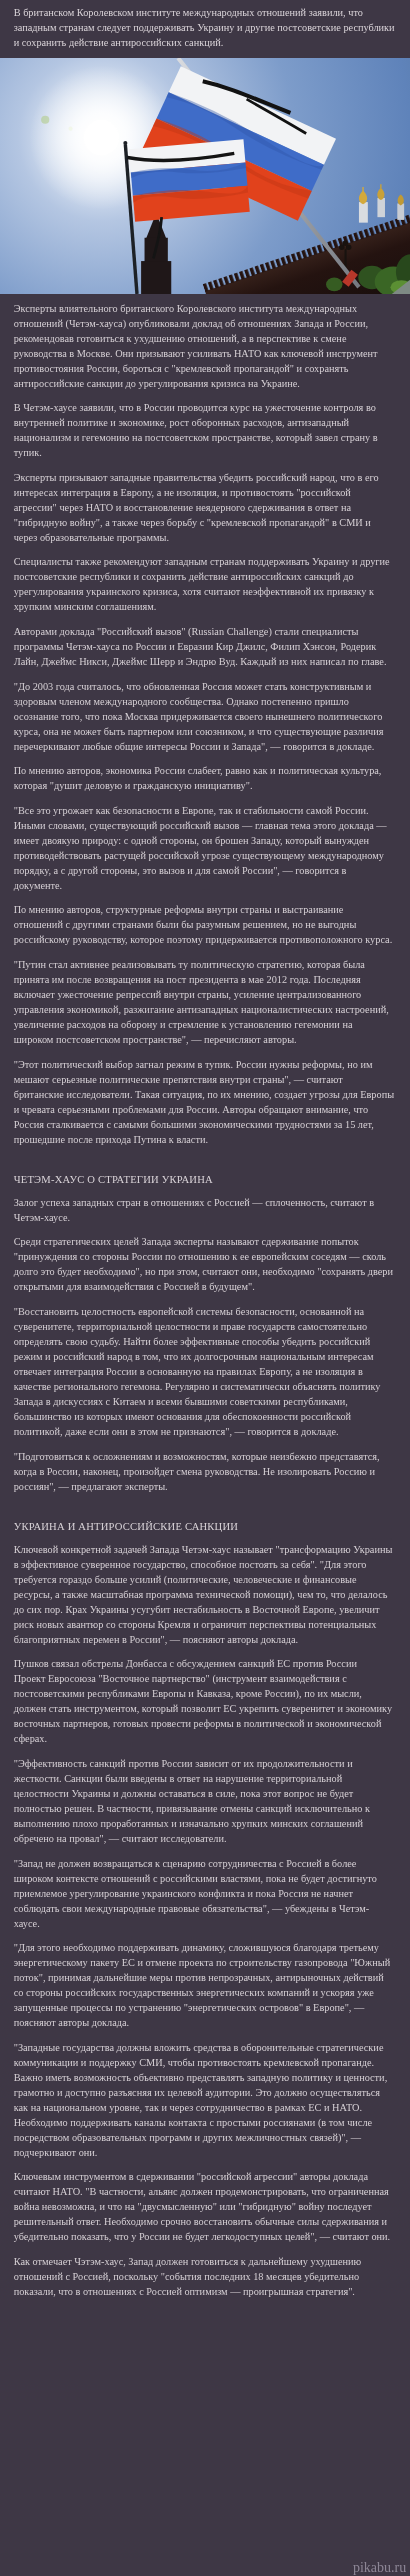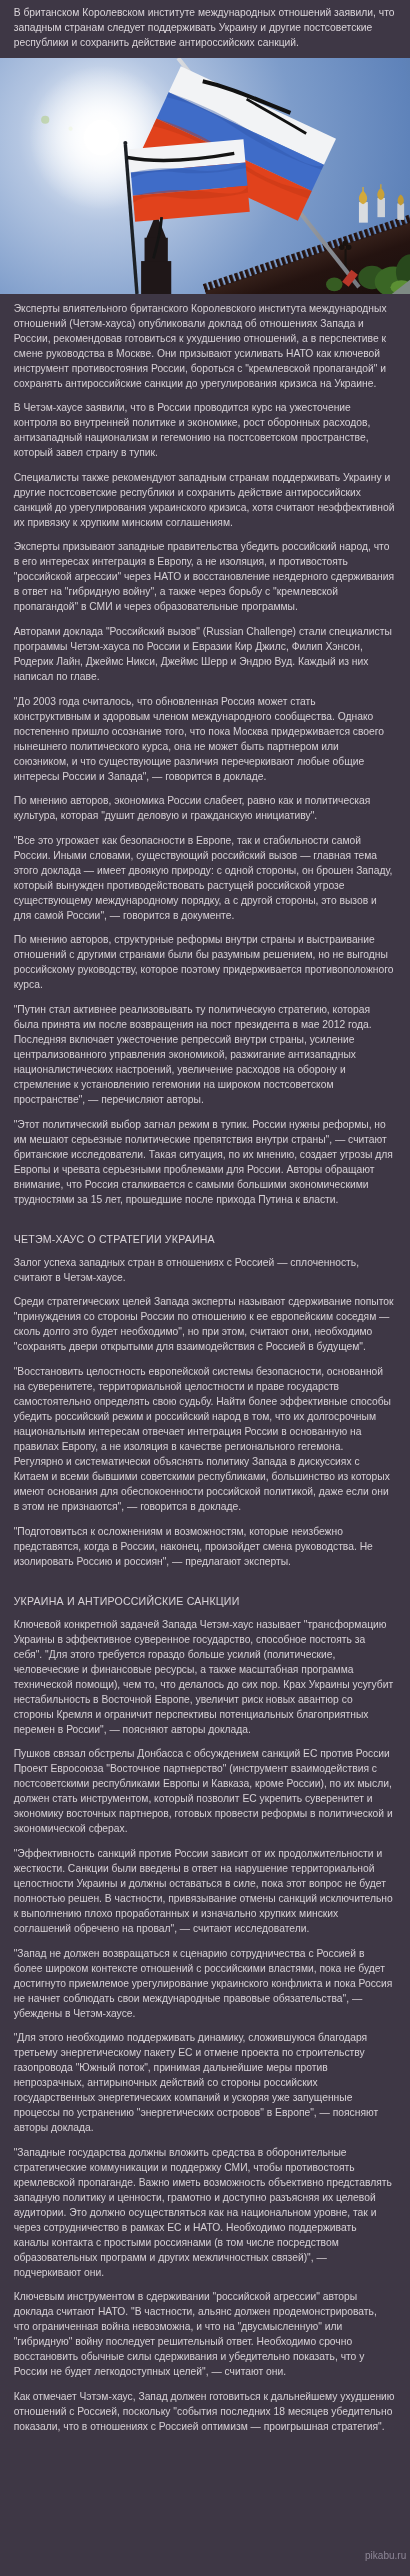"В британском Королевском институте" .page { font-family: none -> Liberation Serif, serif }
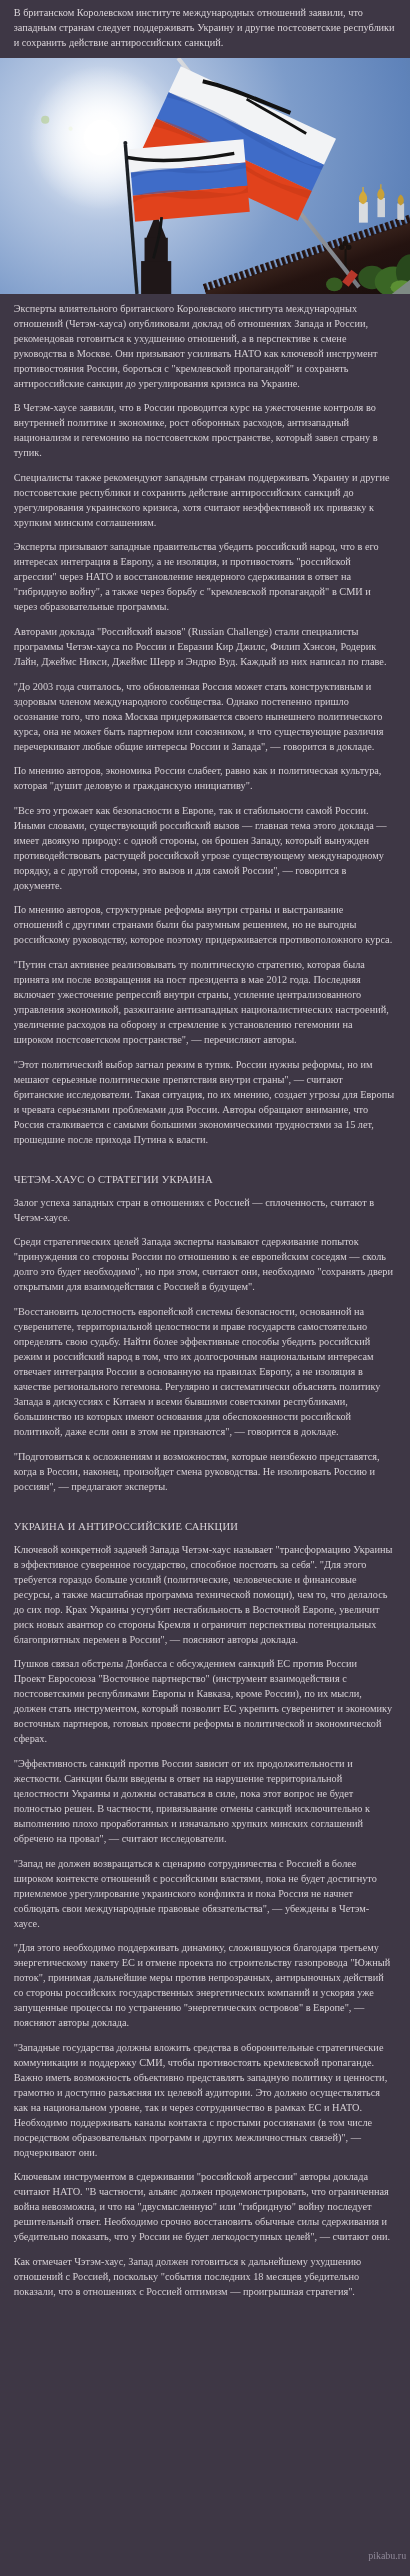"Специалисты также рекомендуют западным" p.para { order: before "Эксперты призывают западные" -> after "Эксперты призывают западные" }
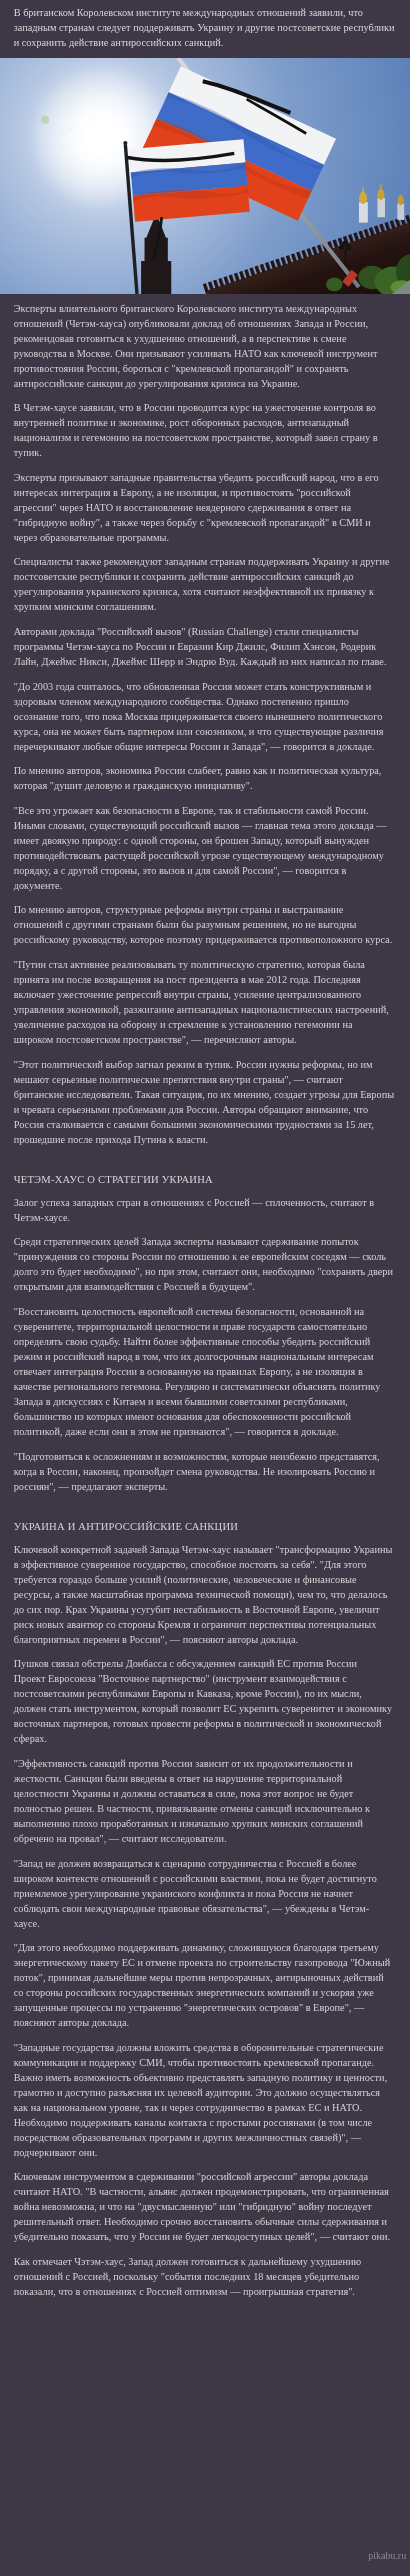"pikabu.ru" .watermark { bottom: 15px -> 0; font-size: 10px -> 14px }
